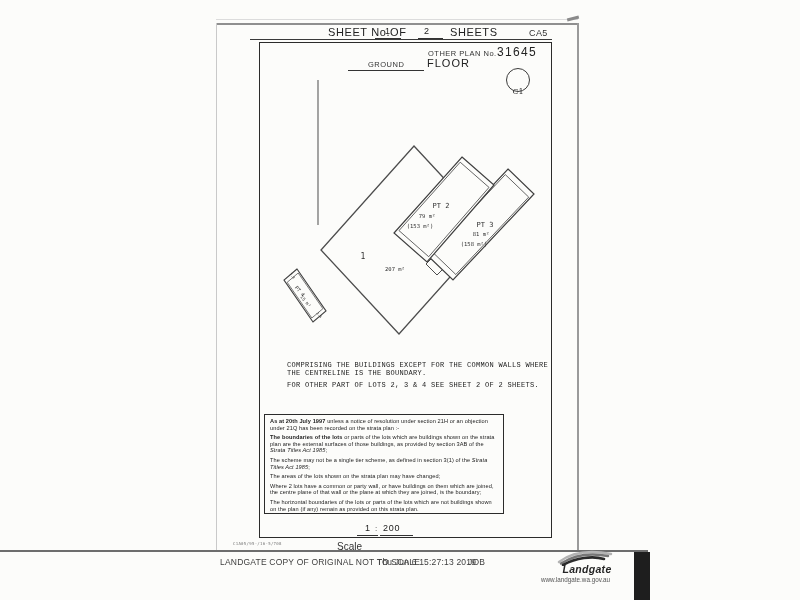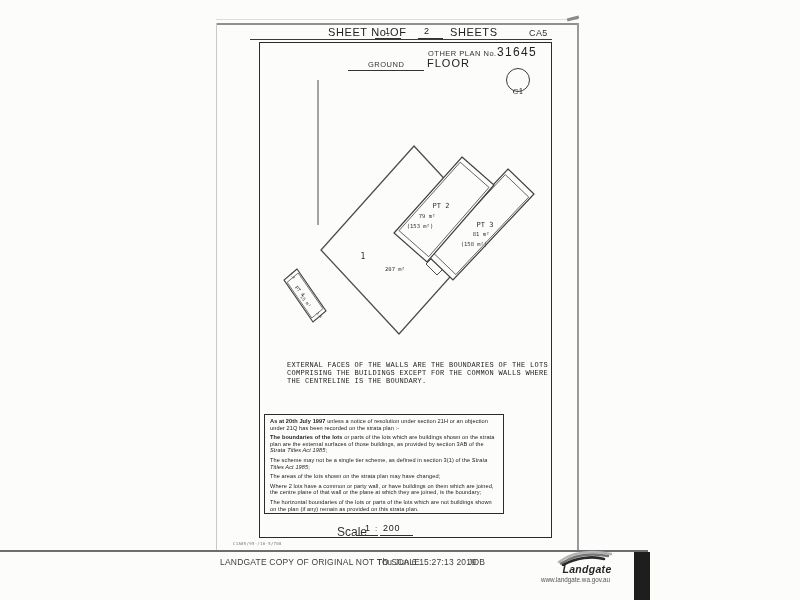"EXTERNAL FACES OF THE WALLS" div { html: <div>EXTERNAL FACES OF THE WALLS ARE THE BOUNDARIES OF THE LOTS</div> -> none }
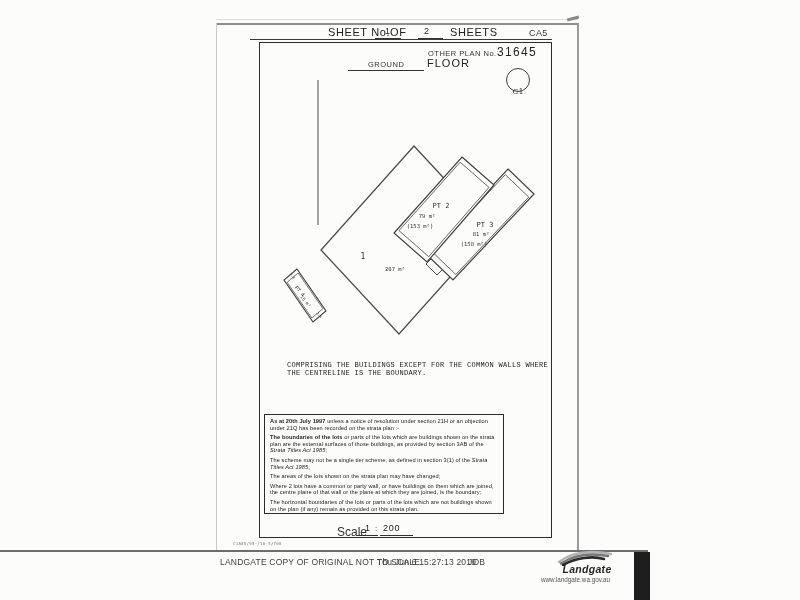"FOR OTHER PART OF LOTS" div { html: none -> <div>FOR OTHER PART OF LOTS 2, 3 &amp; 4 SEE SHEET 2 OF 2 SHEETS.</div> }
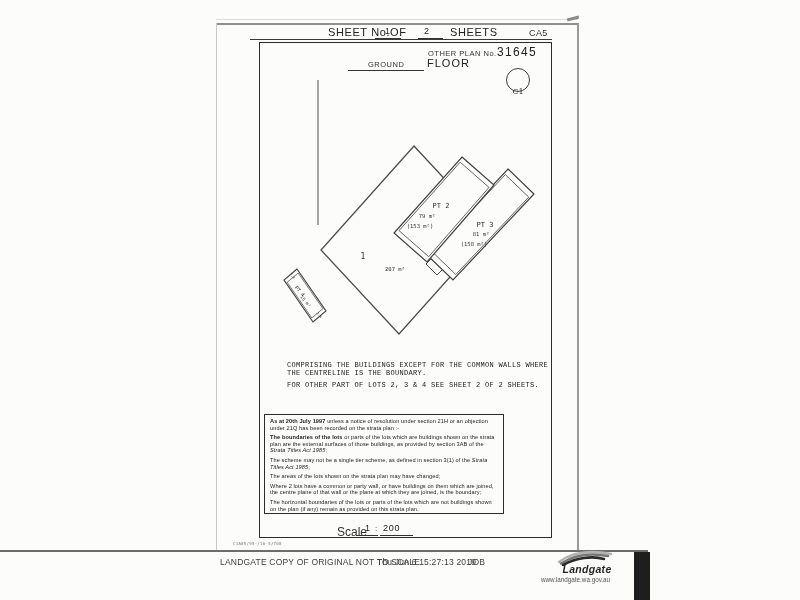"Scale" span.abs { font-size: 12px -> 10px; top: 526px -> 542px }
